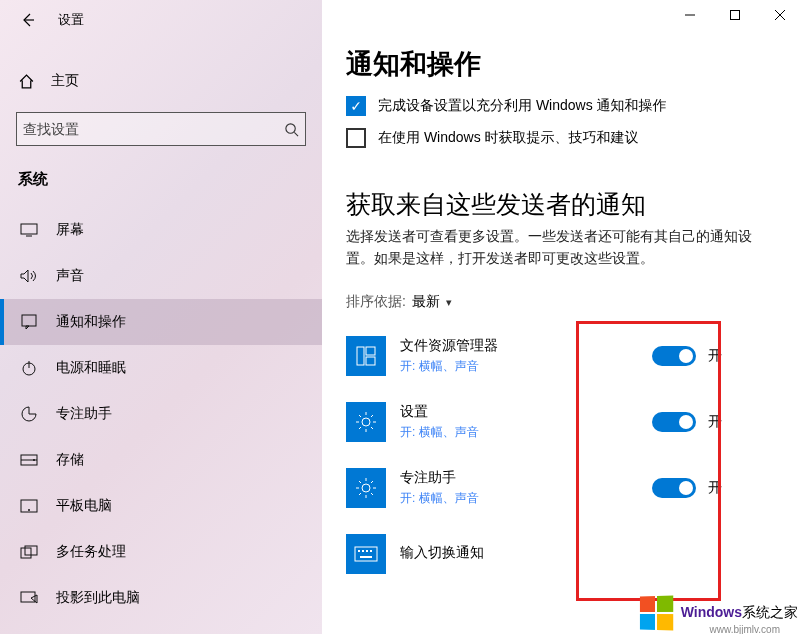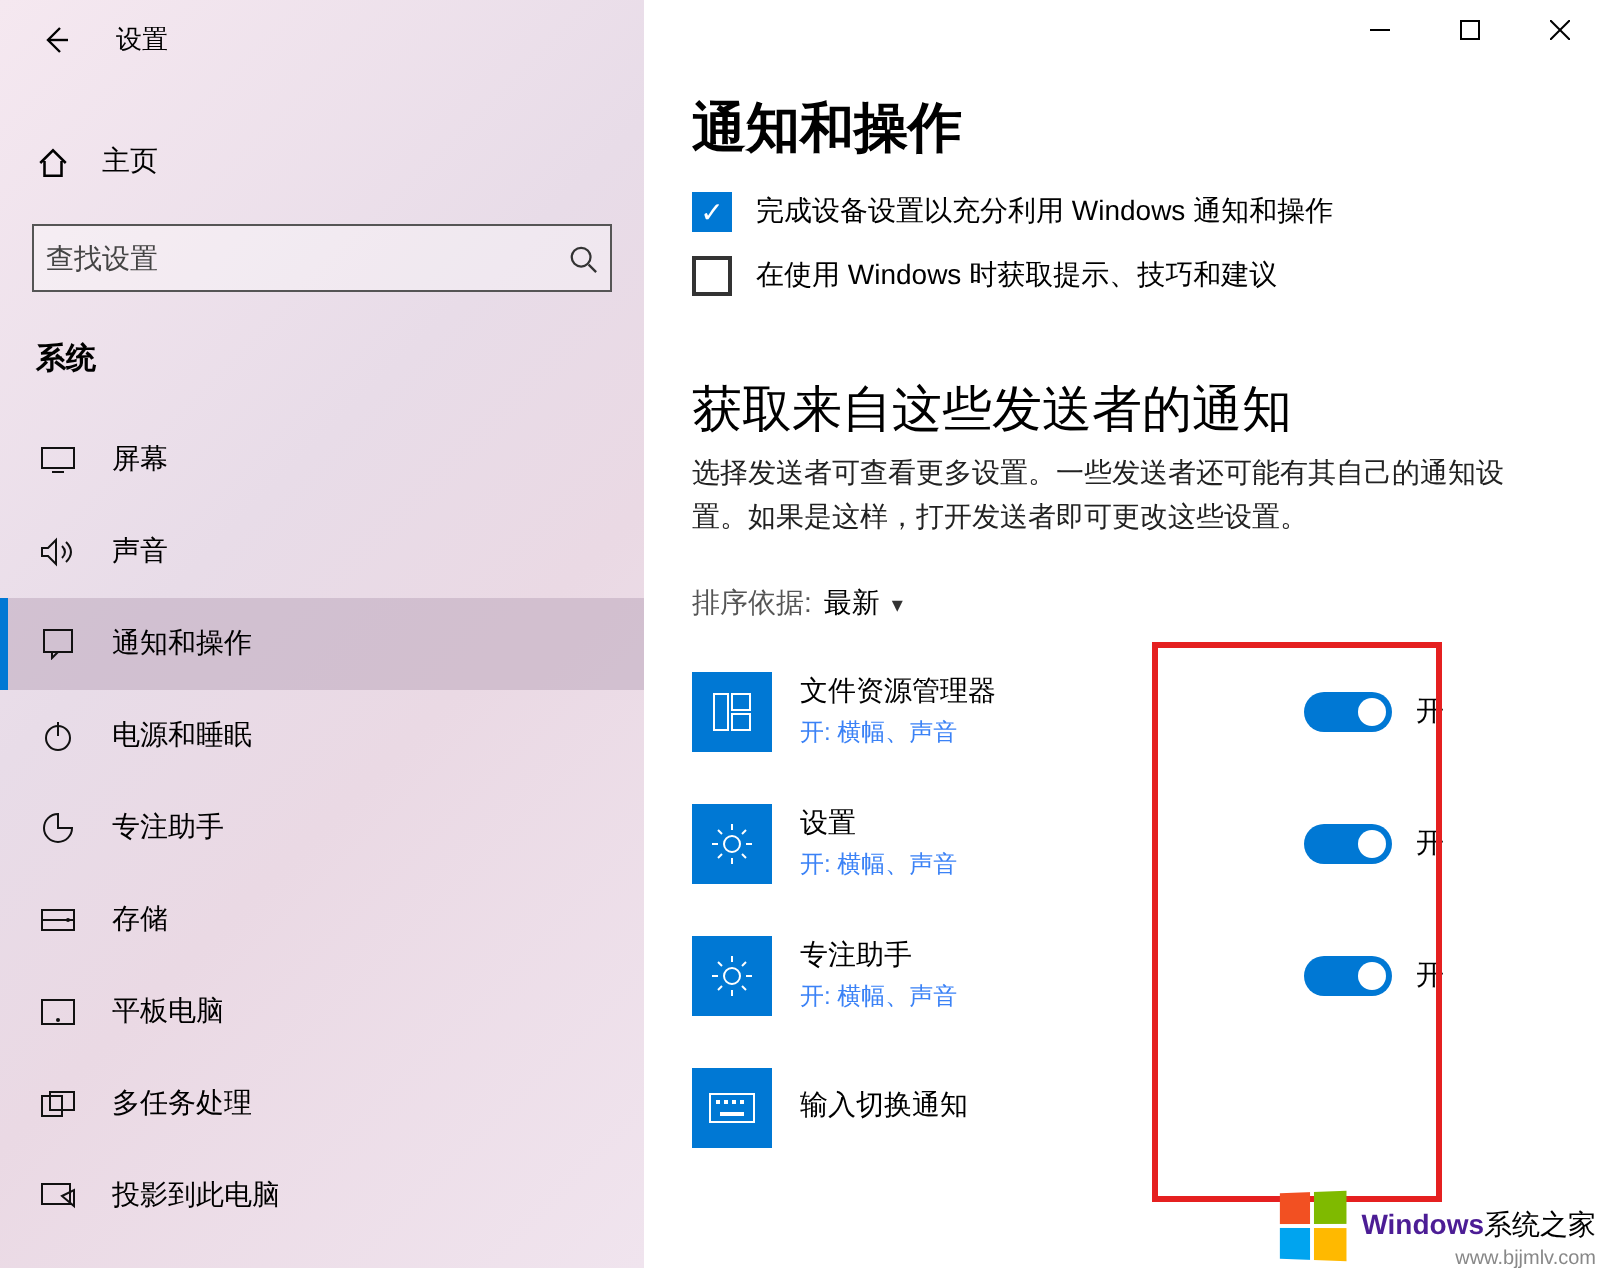"www.bjjmlv.com" .wm-sub { right: 4px -> 22px }
